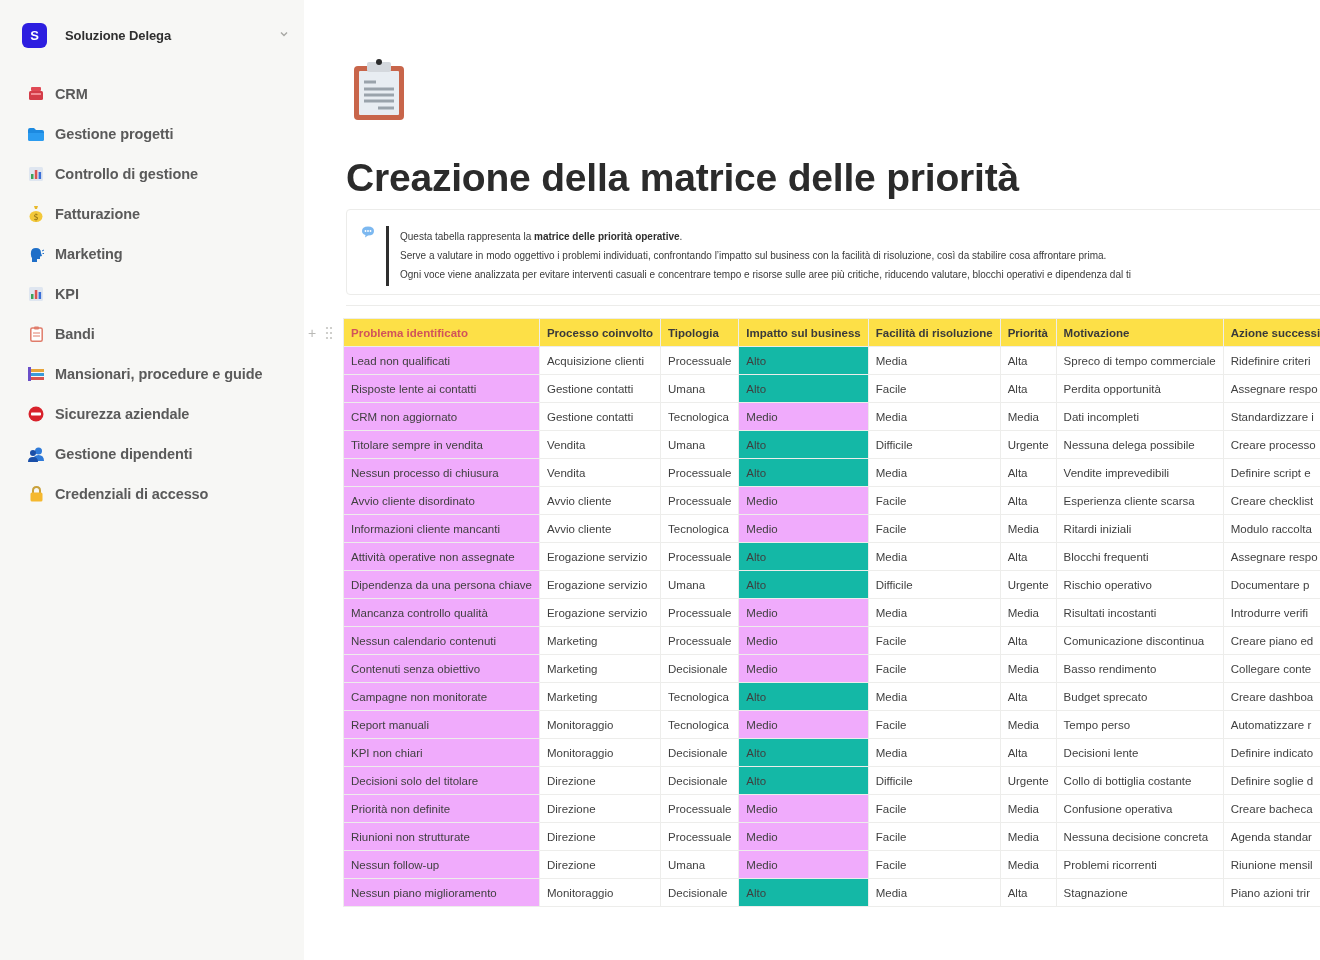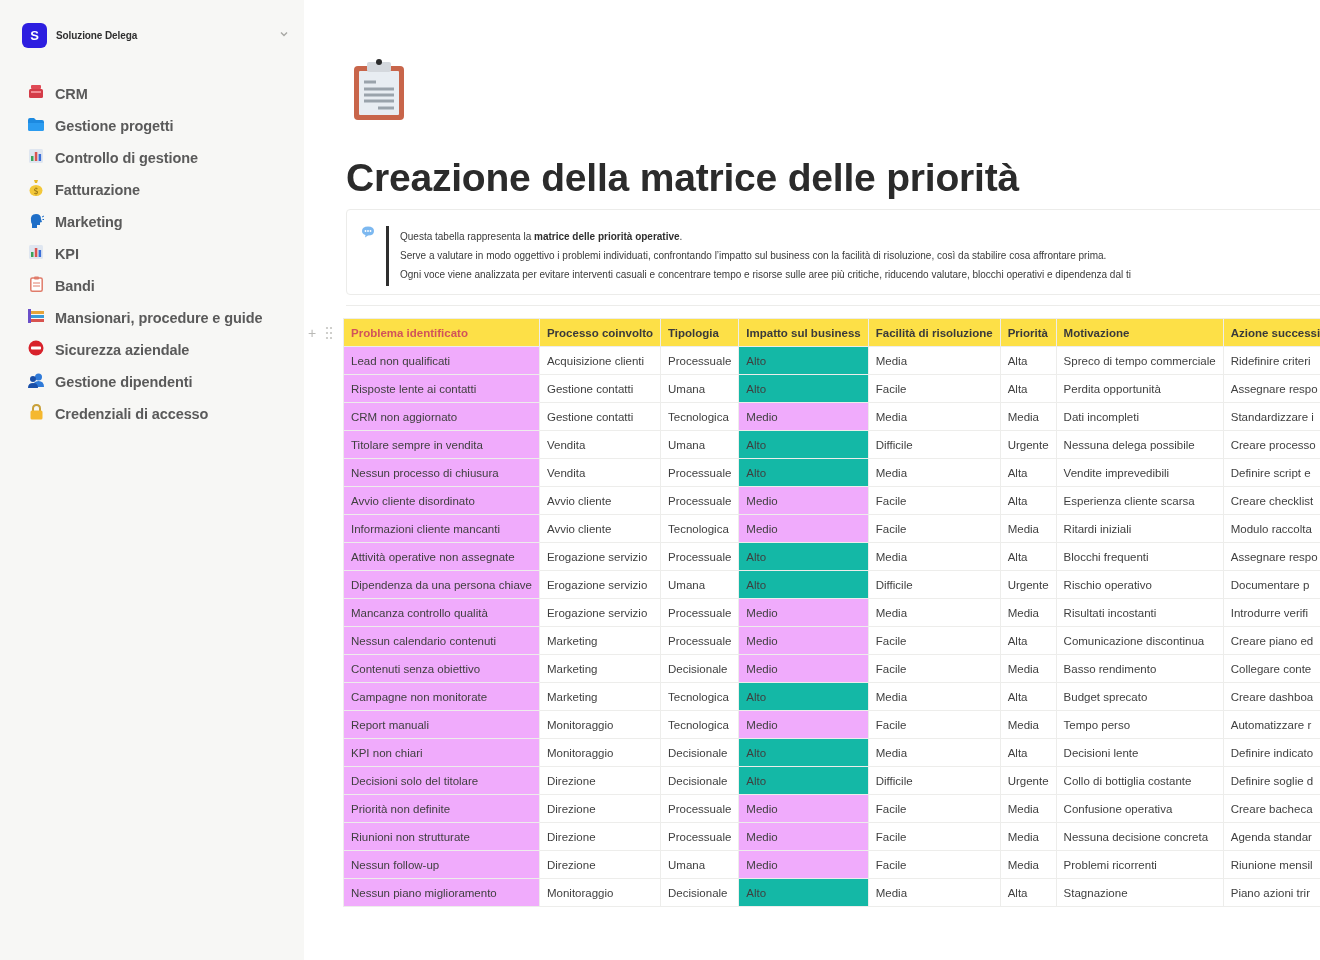"Soluzione Delega" .ws-name { font-size: 10px -> 13px; margin-left: 9px -> 18px }
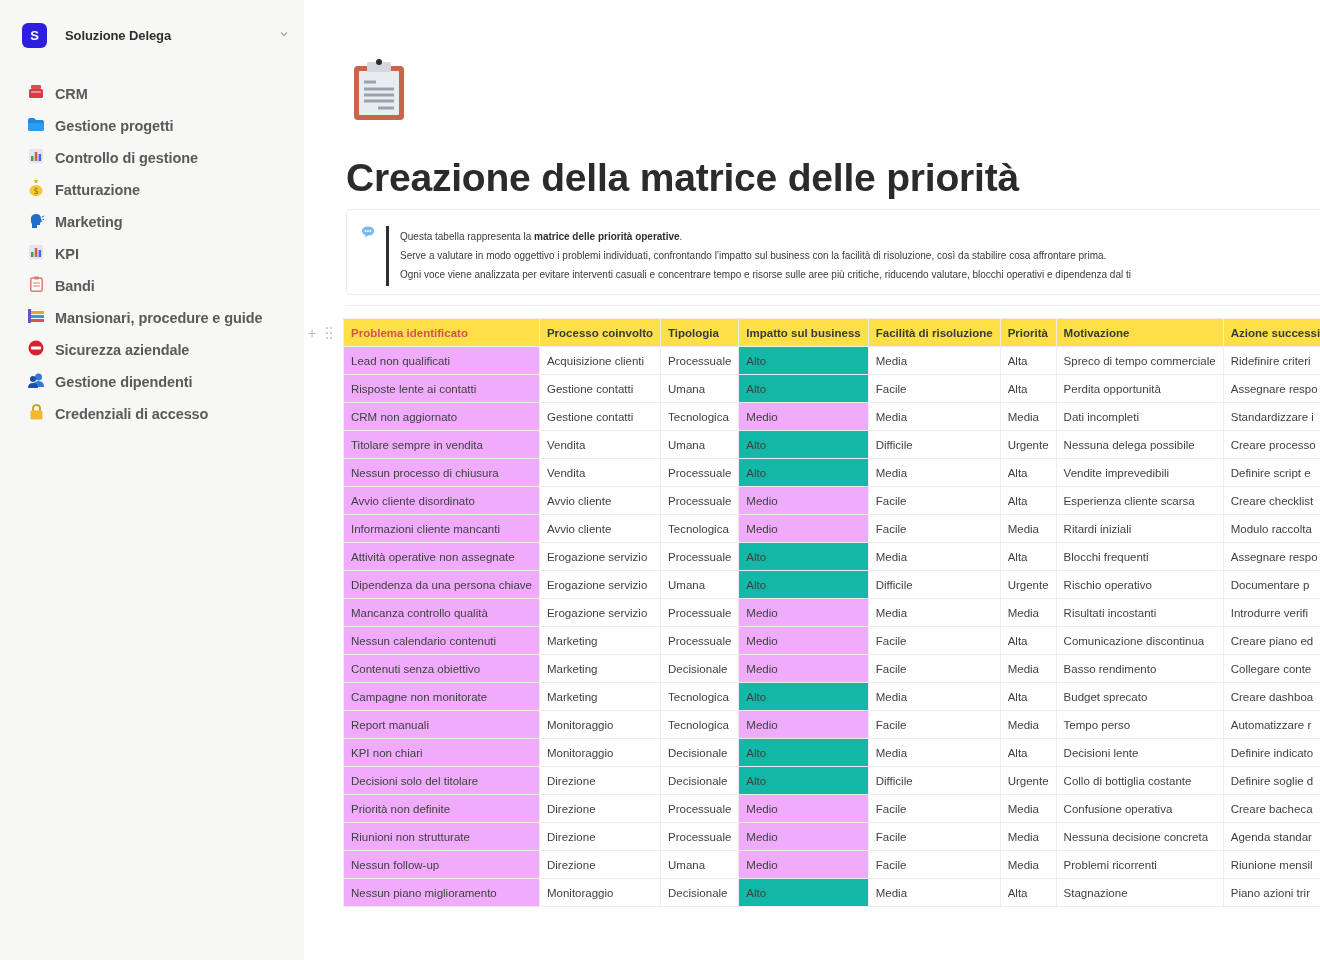"CRM" .nav-item { align-items: flex-end -> center; margin-top: none -> 8px }
